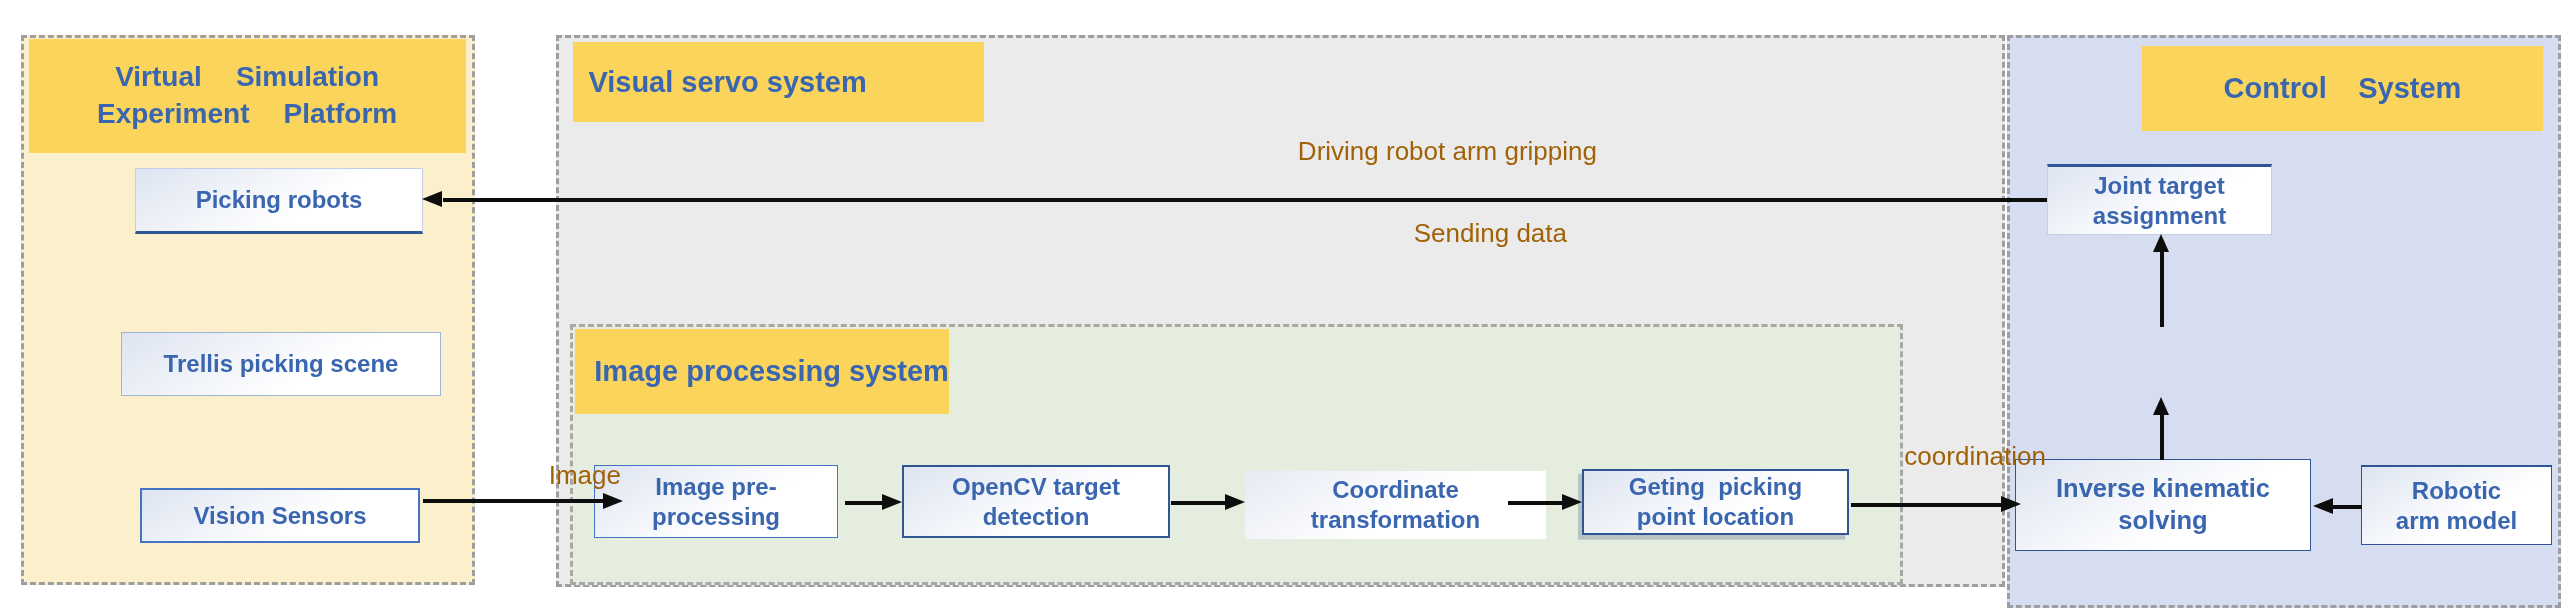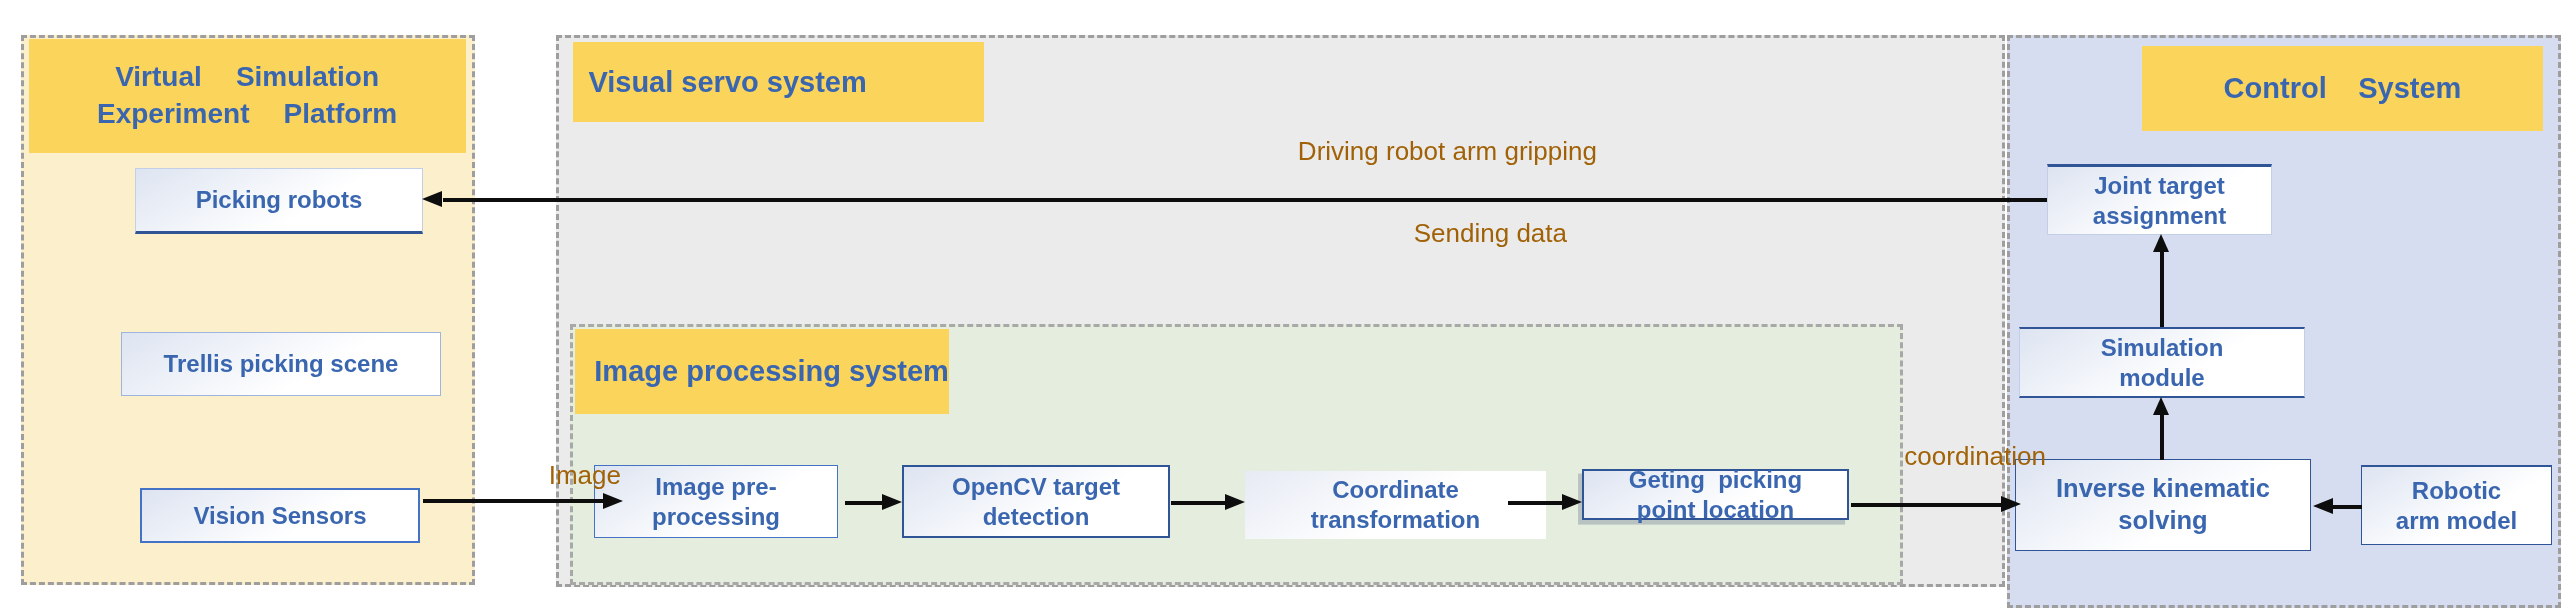"Simulation" div.node { html: <div>Simulation module</div> -> none }
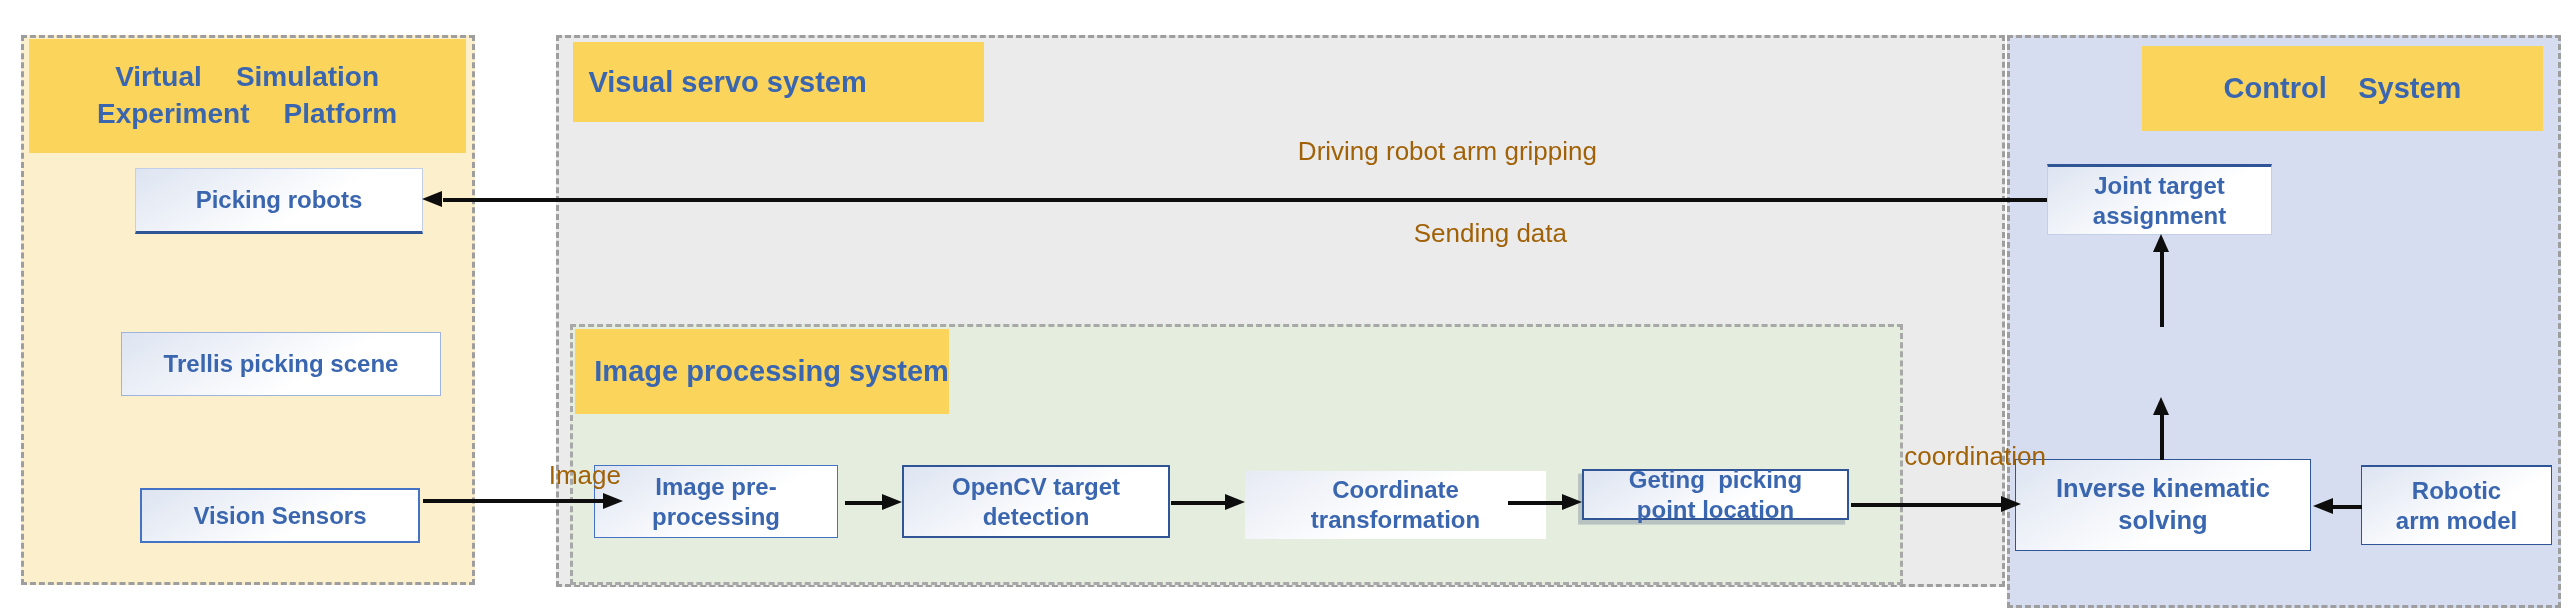"Geting picking" .n-geting { height: 51px -> 66px }
